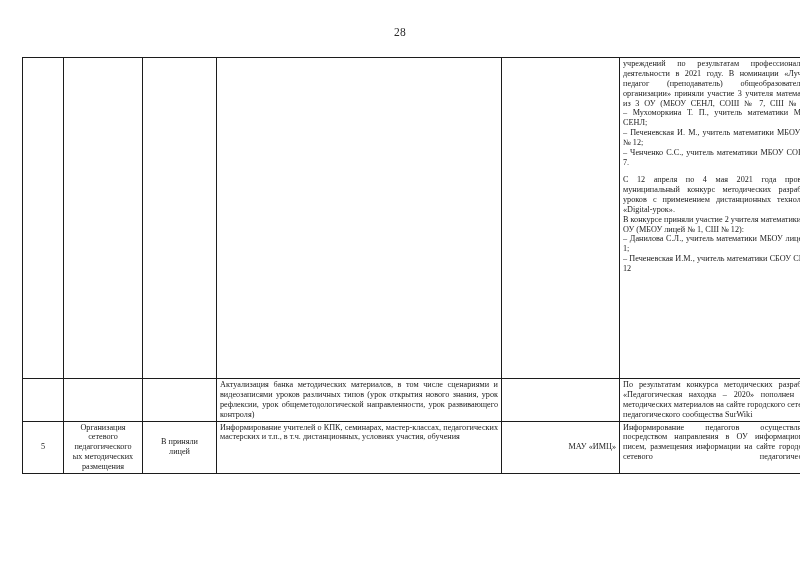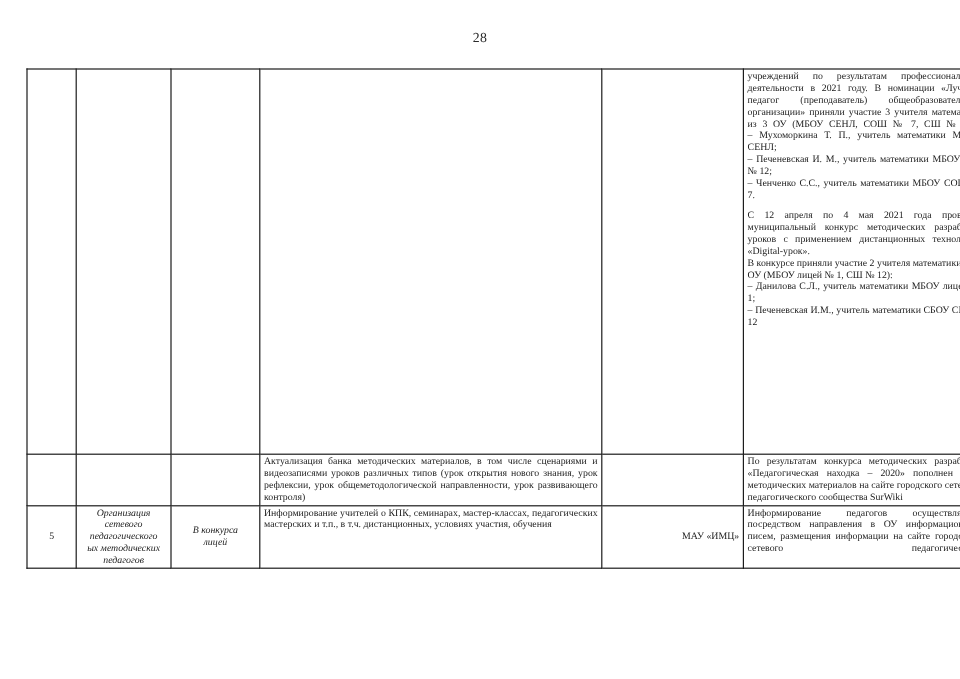"Организация" .center-stack p { font-style: italic -> none }
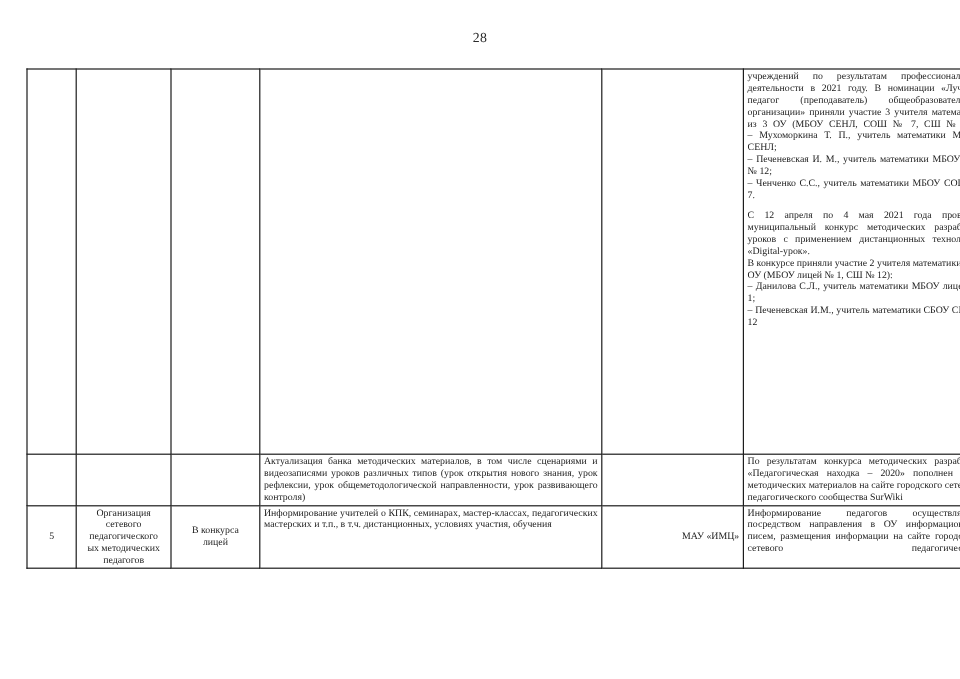"В конкурса" p { text: конкурса -> приняли }
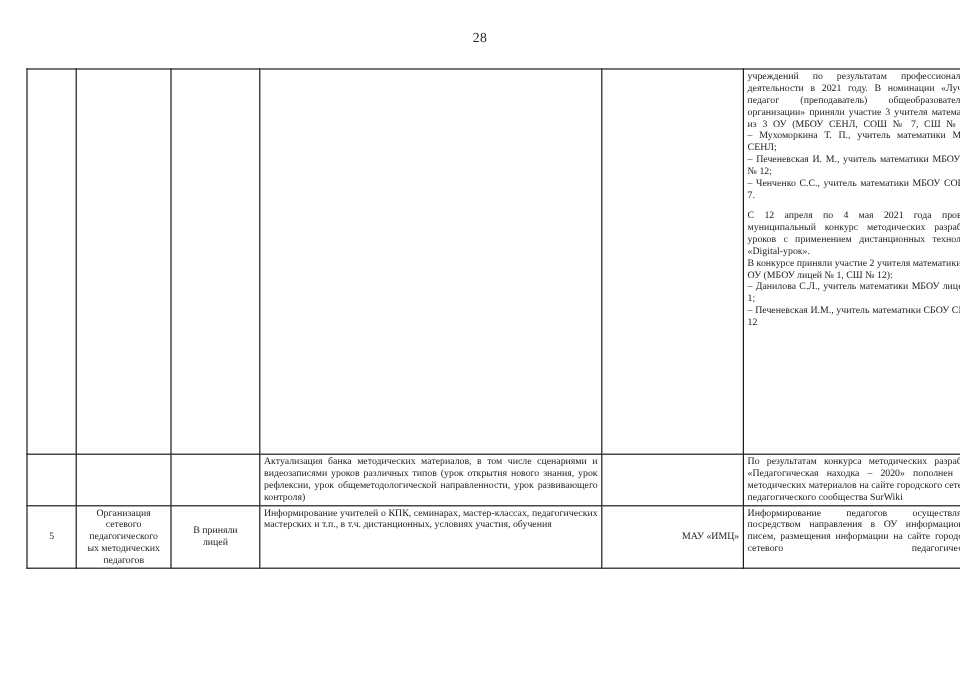"педагогов" p { text: педагогов -> размещения }
